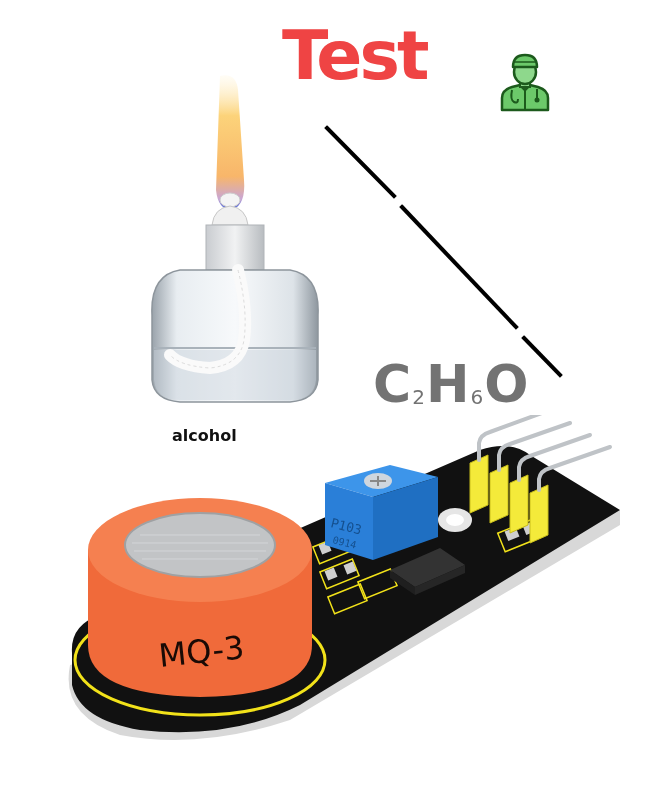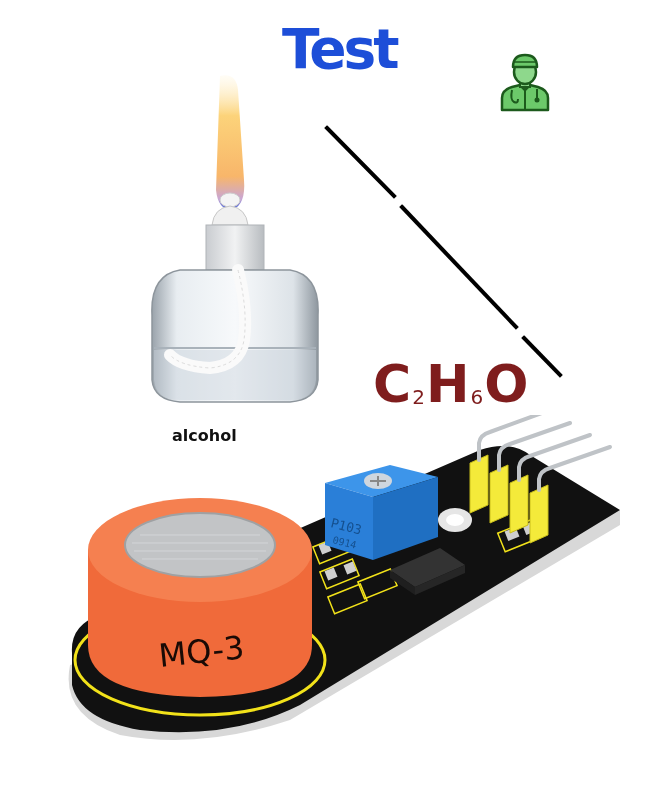"Test" .title { color: #1d4ed8 -> #ef4444; font-size: 55px -> 68px }
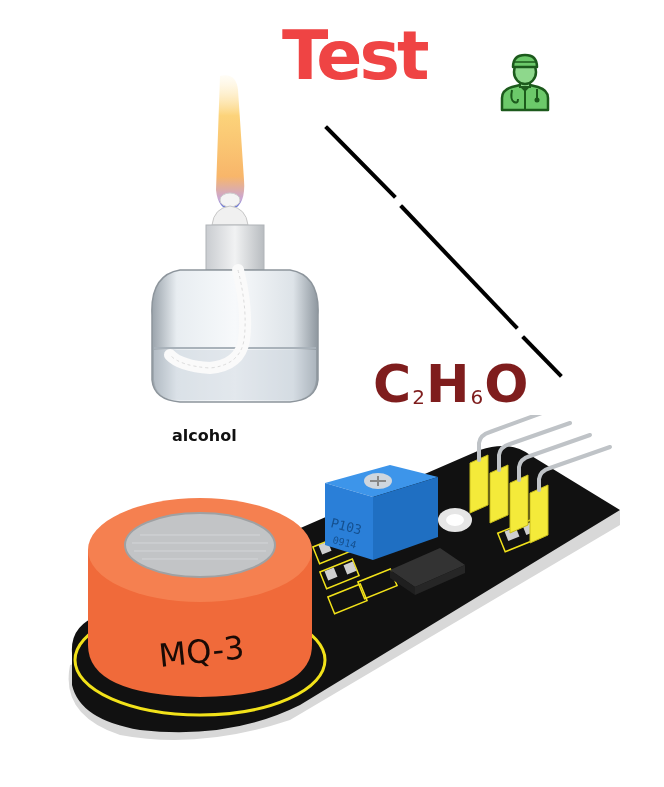"C2H6O" .formula { color: #7f1d1d -> #737373 }
